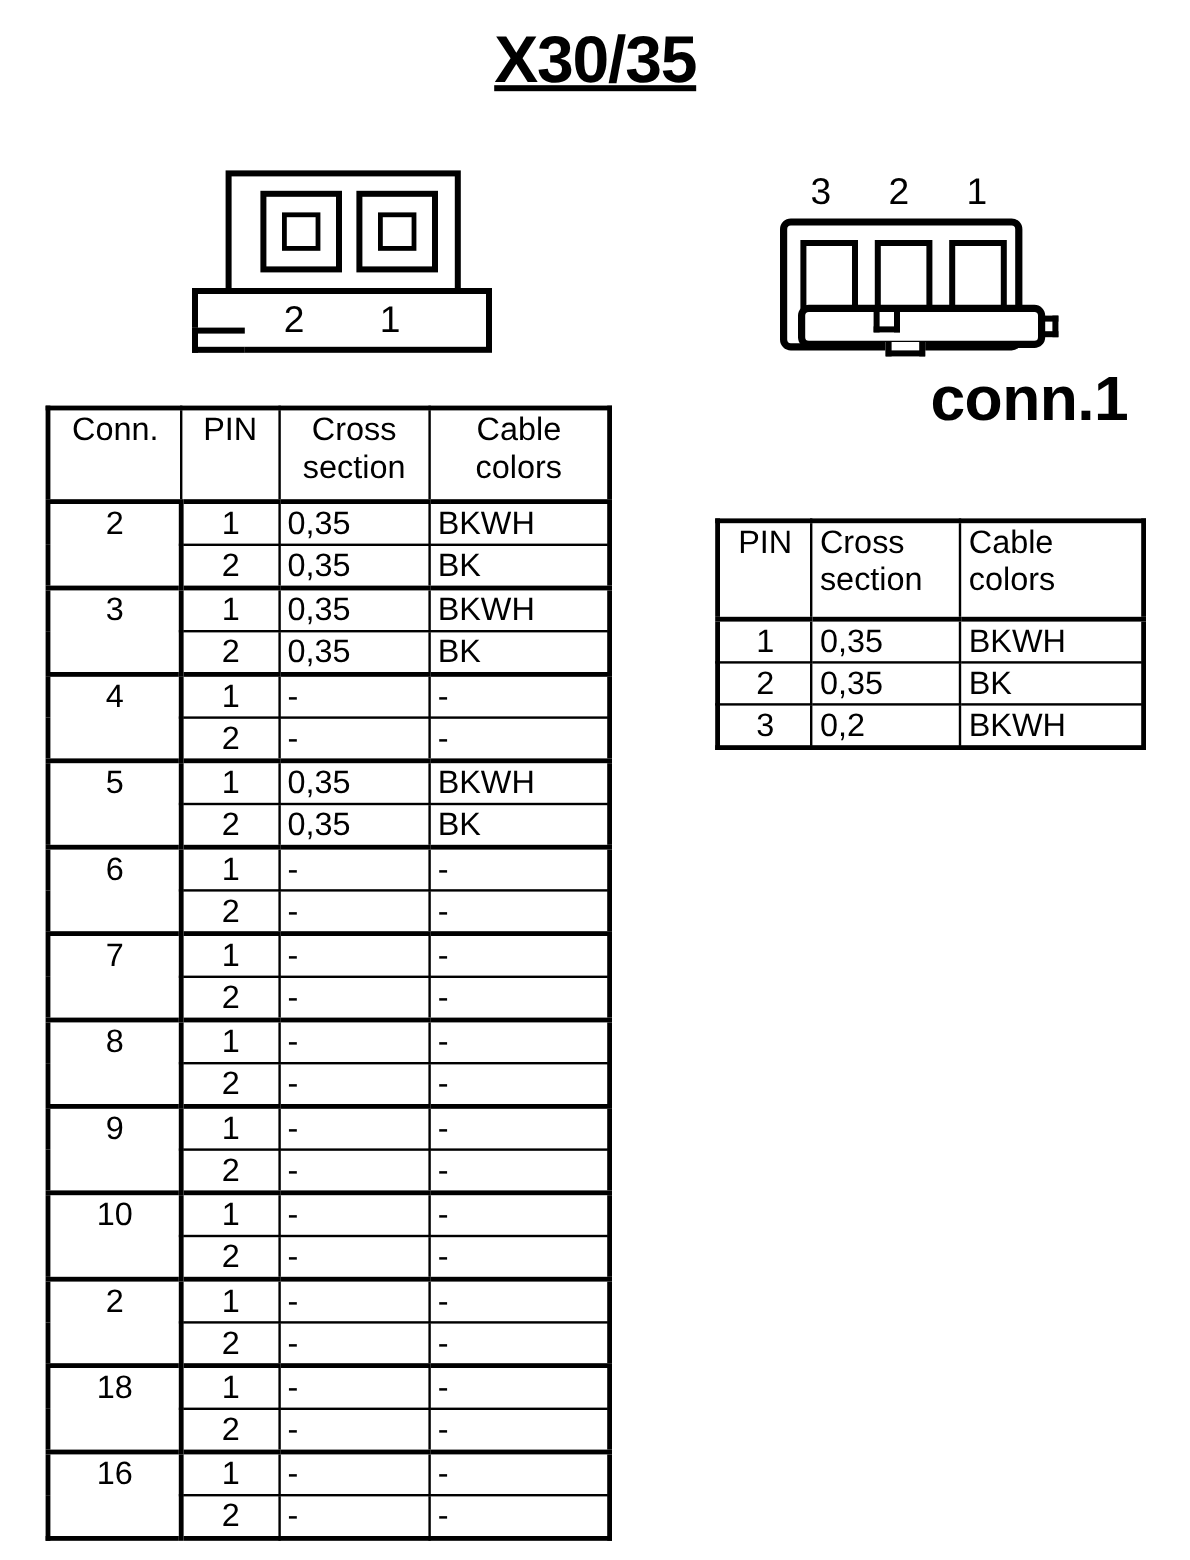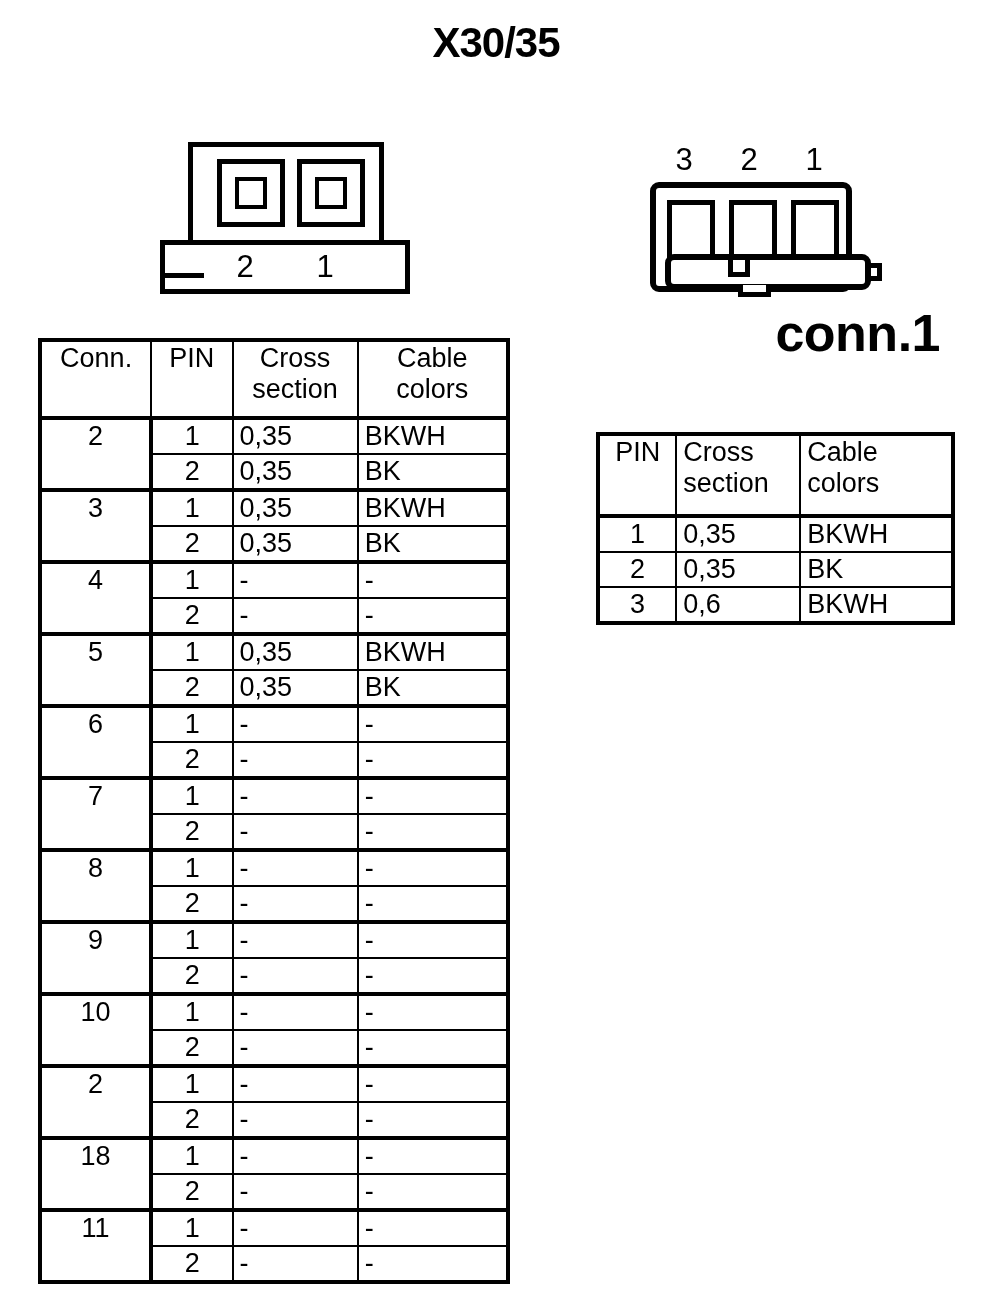"X30/35" #page-title { font-size: 42px -> 55px; text-decoration: none -> underline }
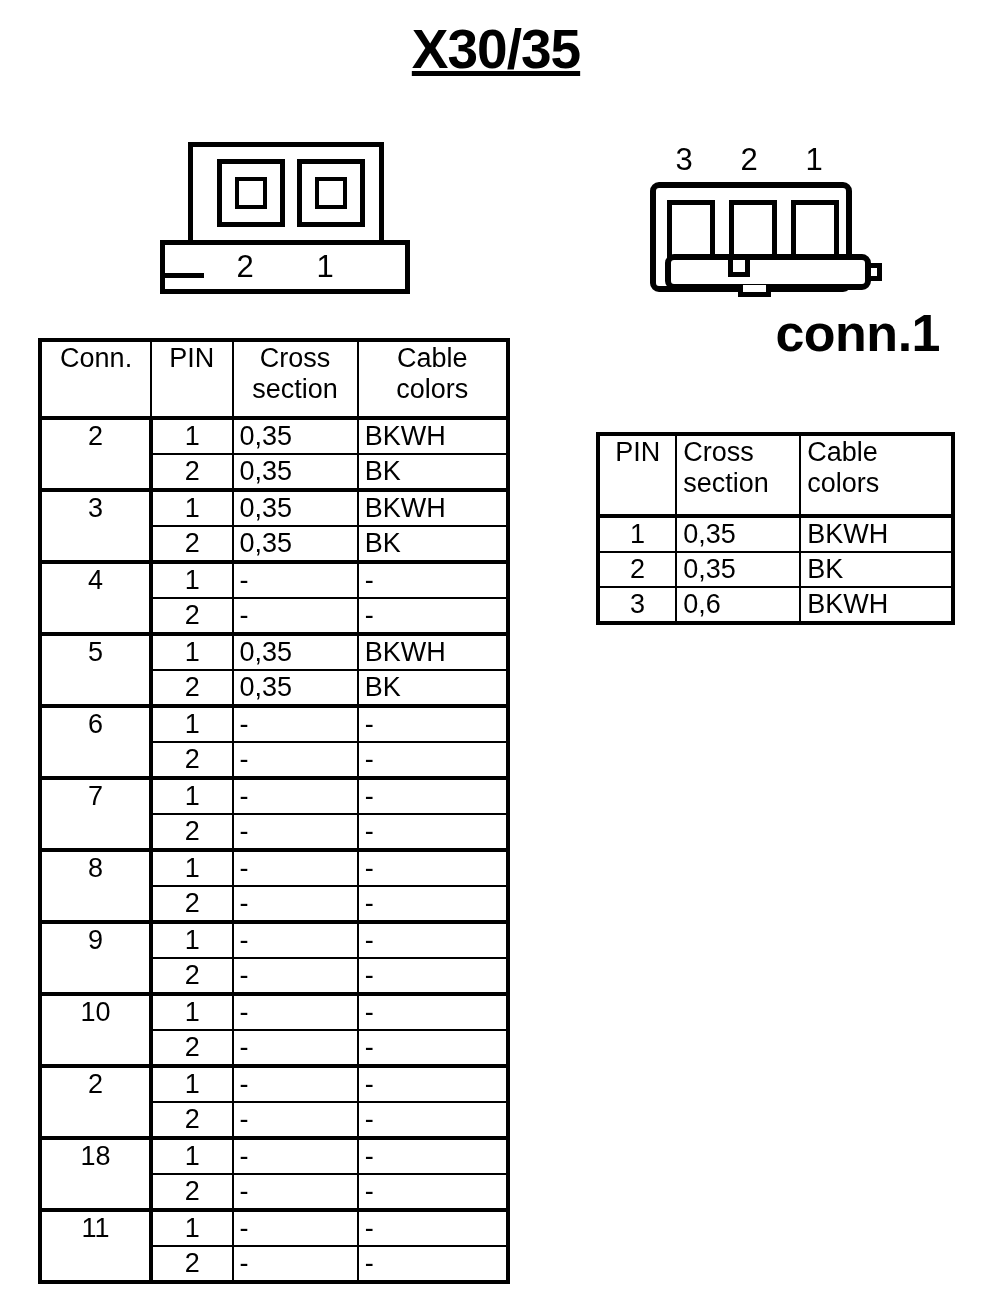"0,6" td.c-cross { text: 0,6 -> 0,2 }
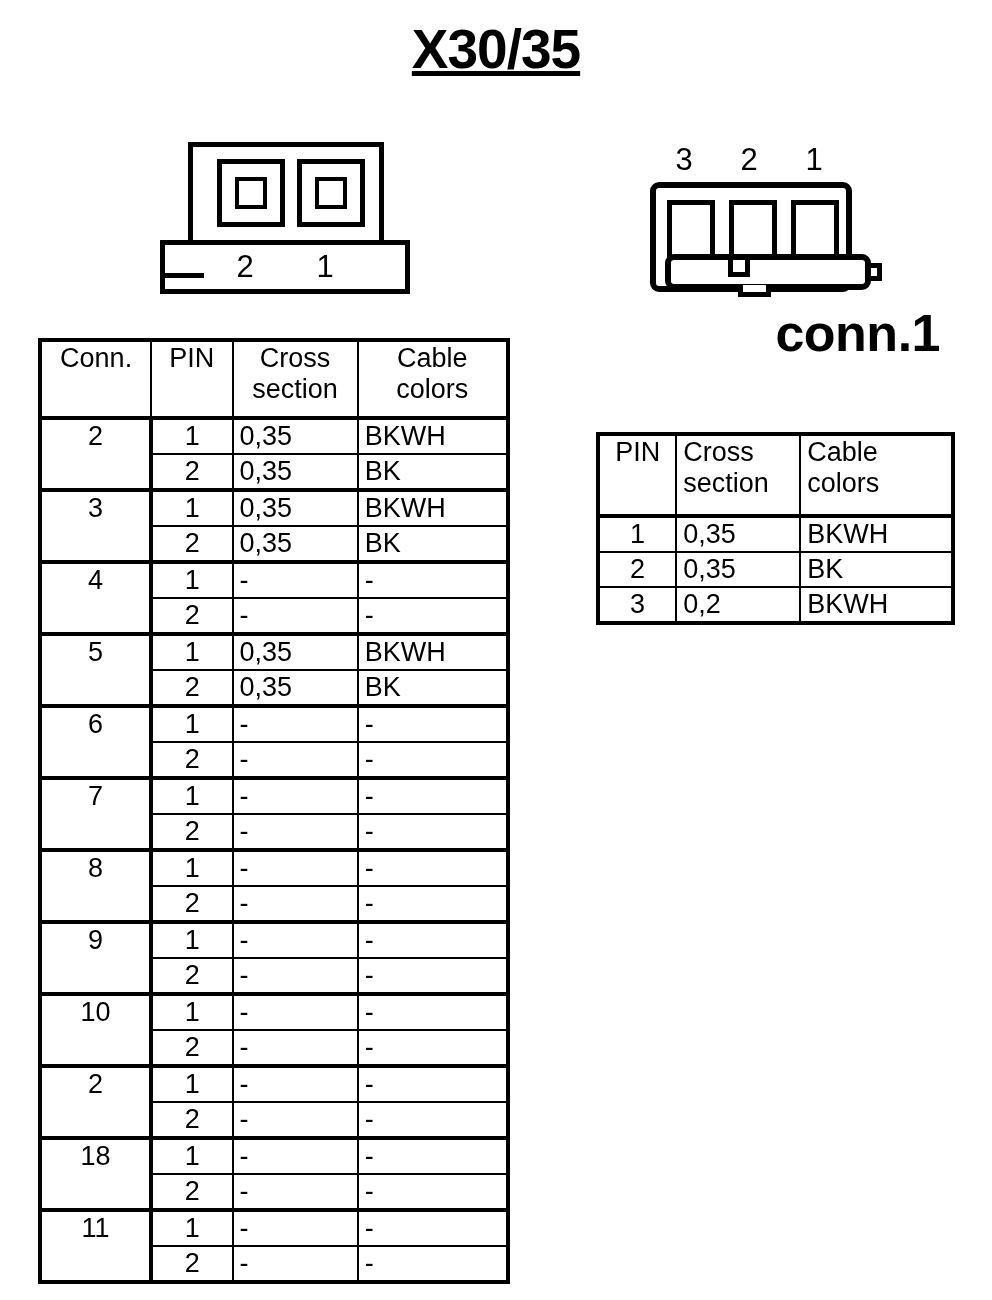"11" td.c-conn { text: 11 -> 16 }
